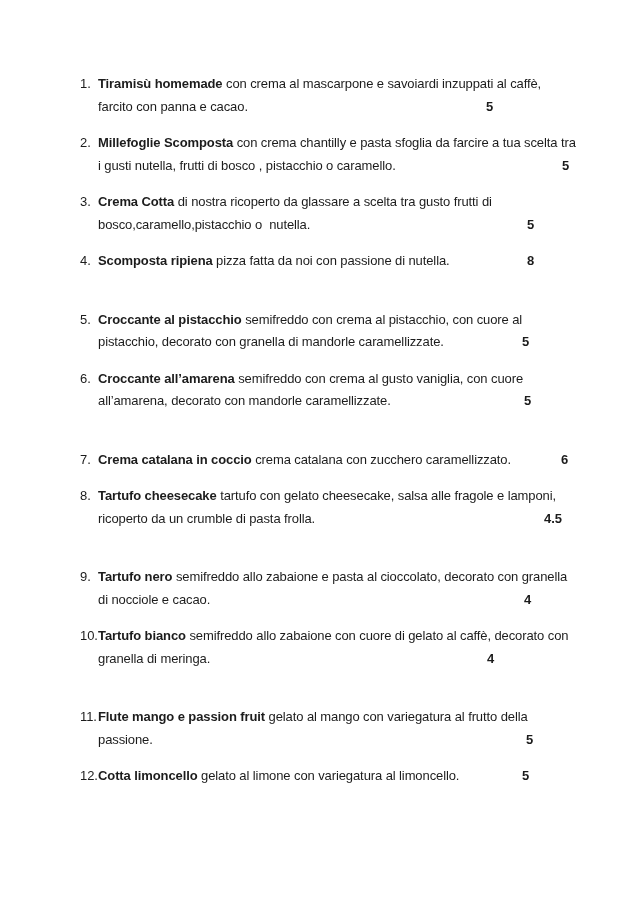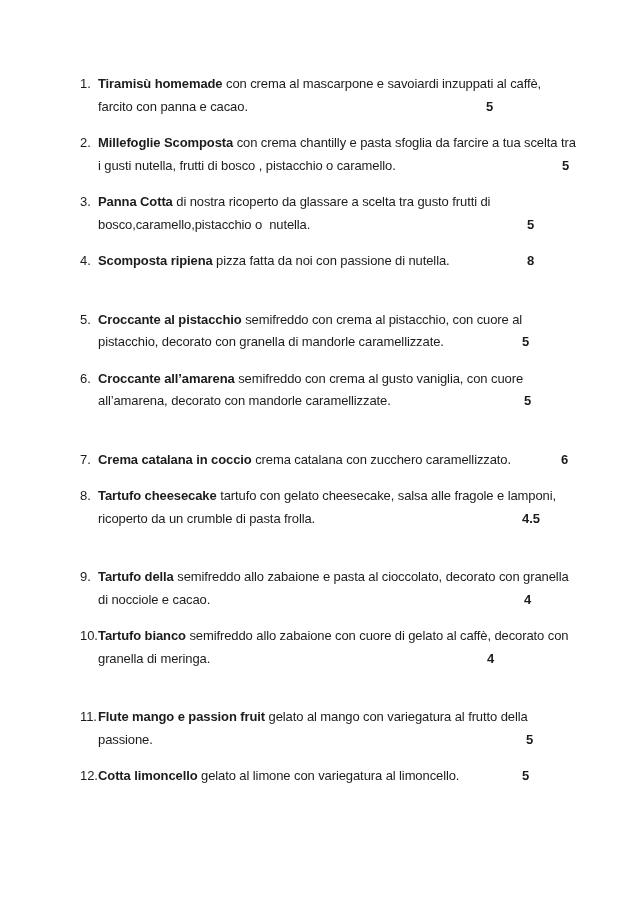"Panna Cotta" span.name { text: Panna -> Crema }
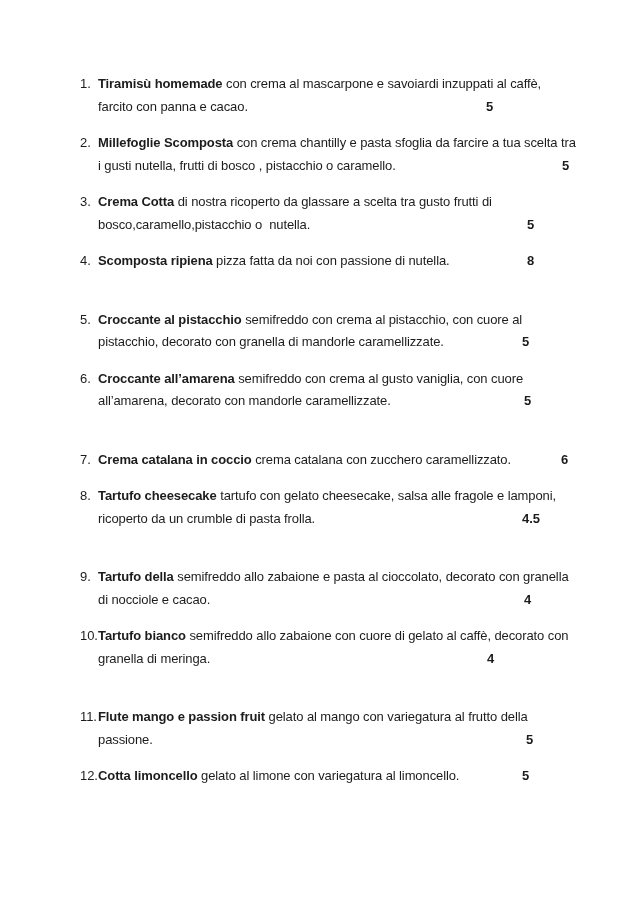"4.5" span.price { left: 438px -> 460px }
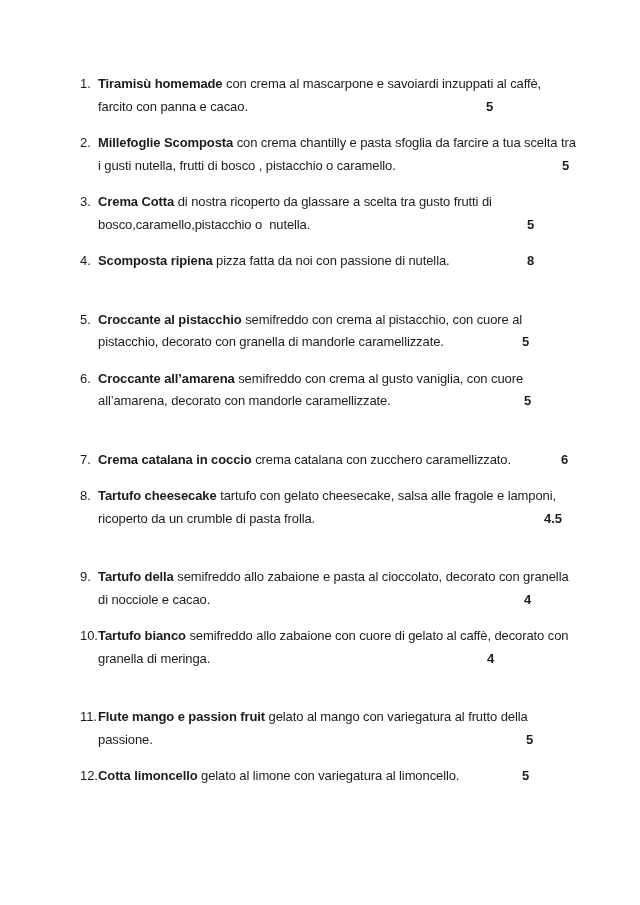"Tartufo della" span.name { text: della -> nero }
